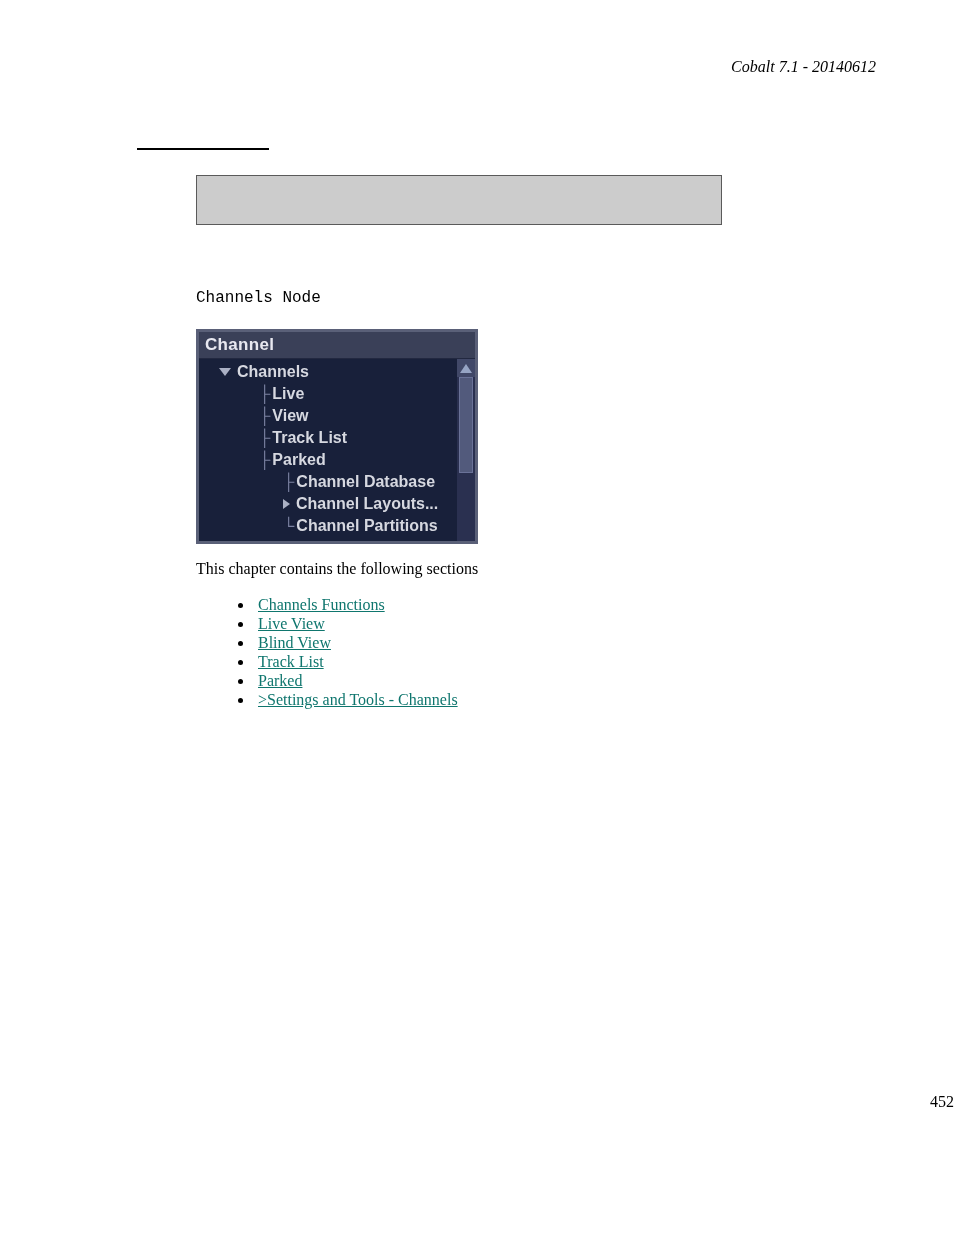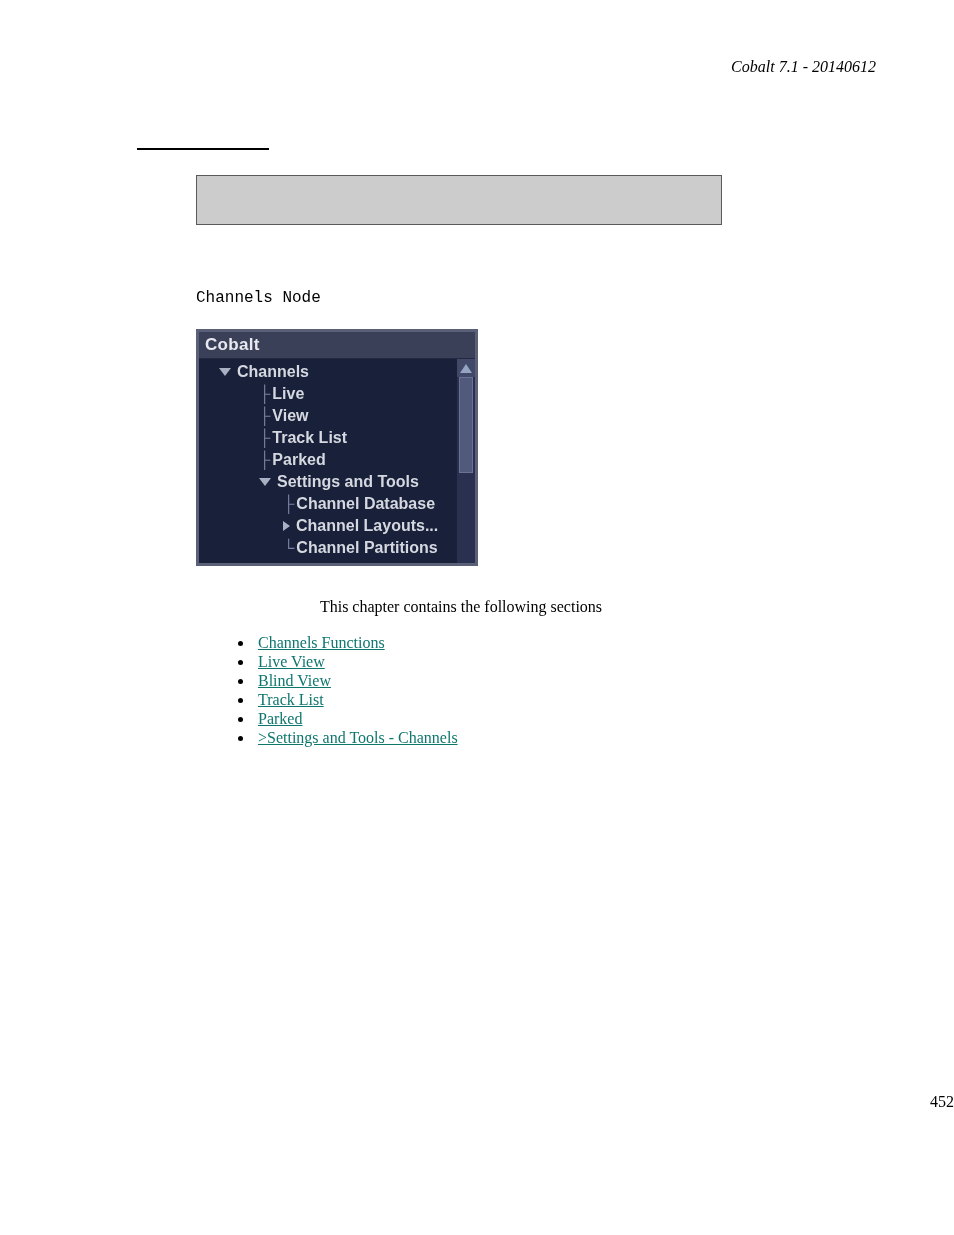"Cobalt" div.browser-header { text: Cobalt -> Channel }
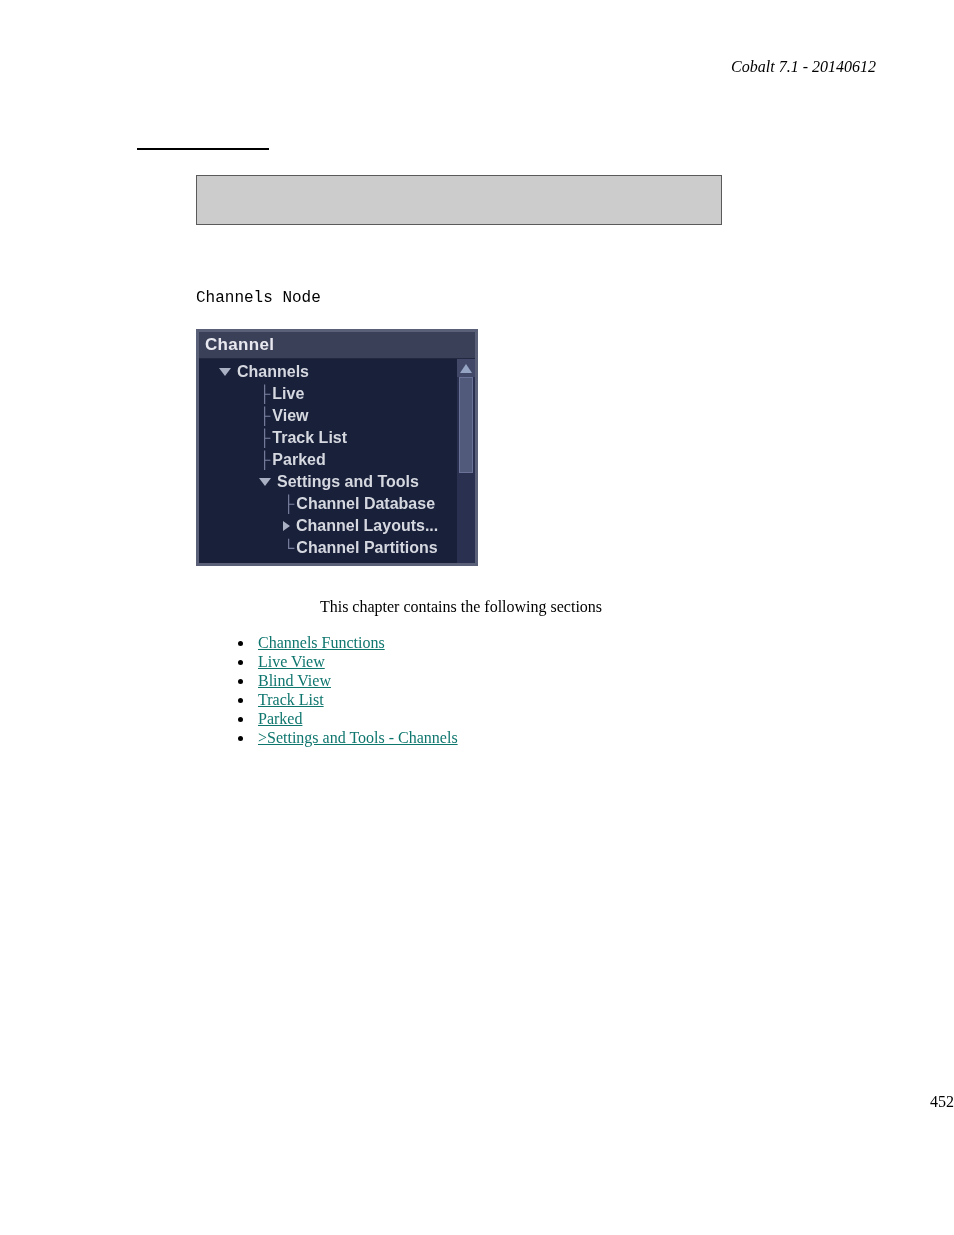"Settings and Tools" div.tree-row { html: <div> <span></span> <span>Settings and Tools</span> </div> -> none }
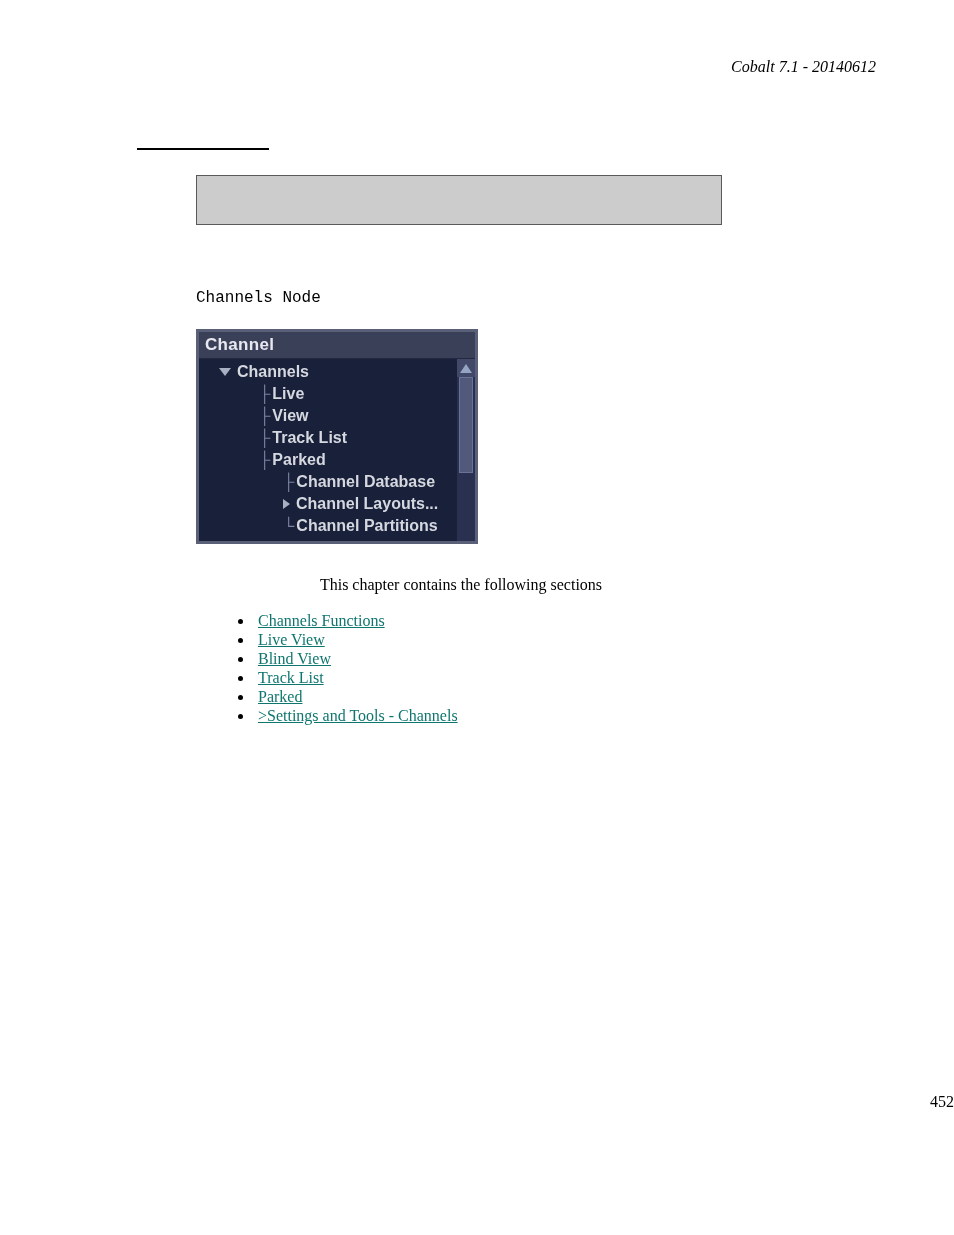"This chapter contains the following" .intro-text { margin-top: 32px -> 16px; text-align: center -> none }
